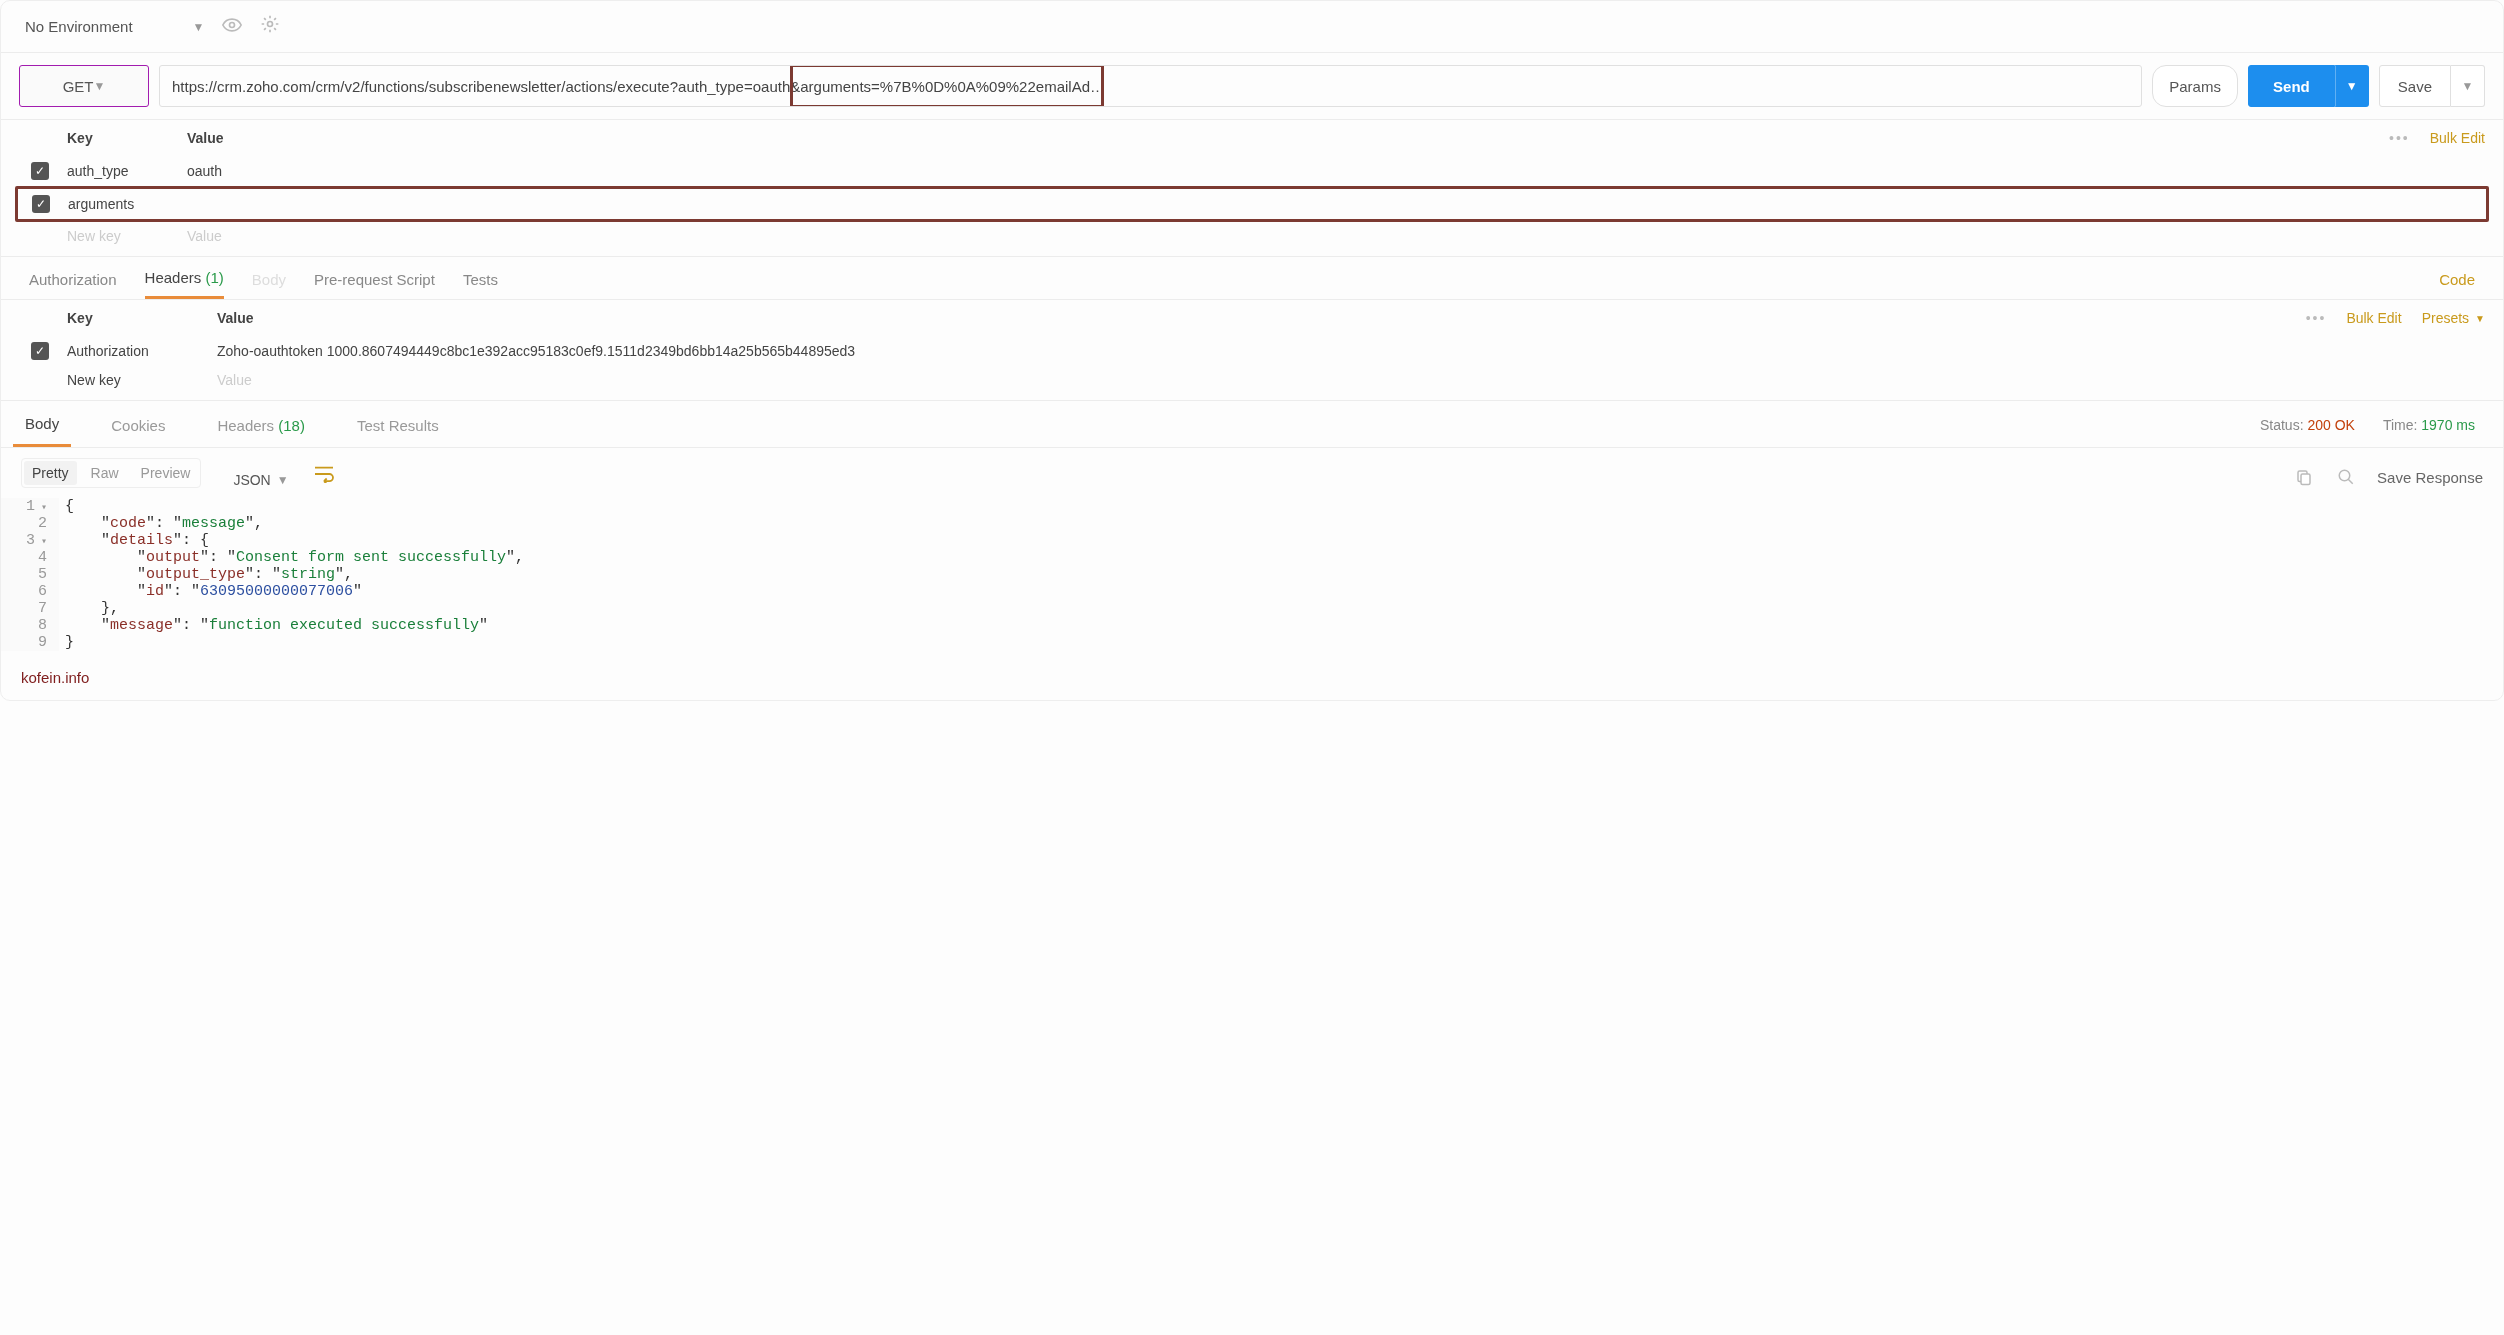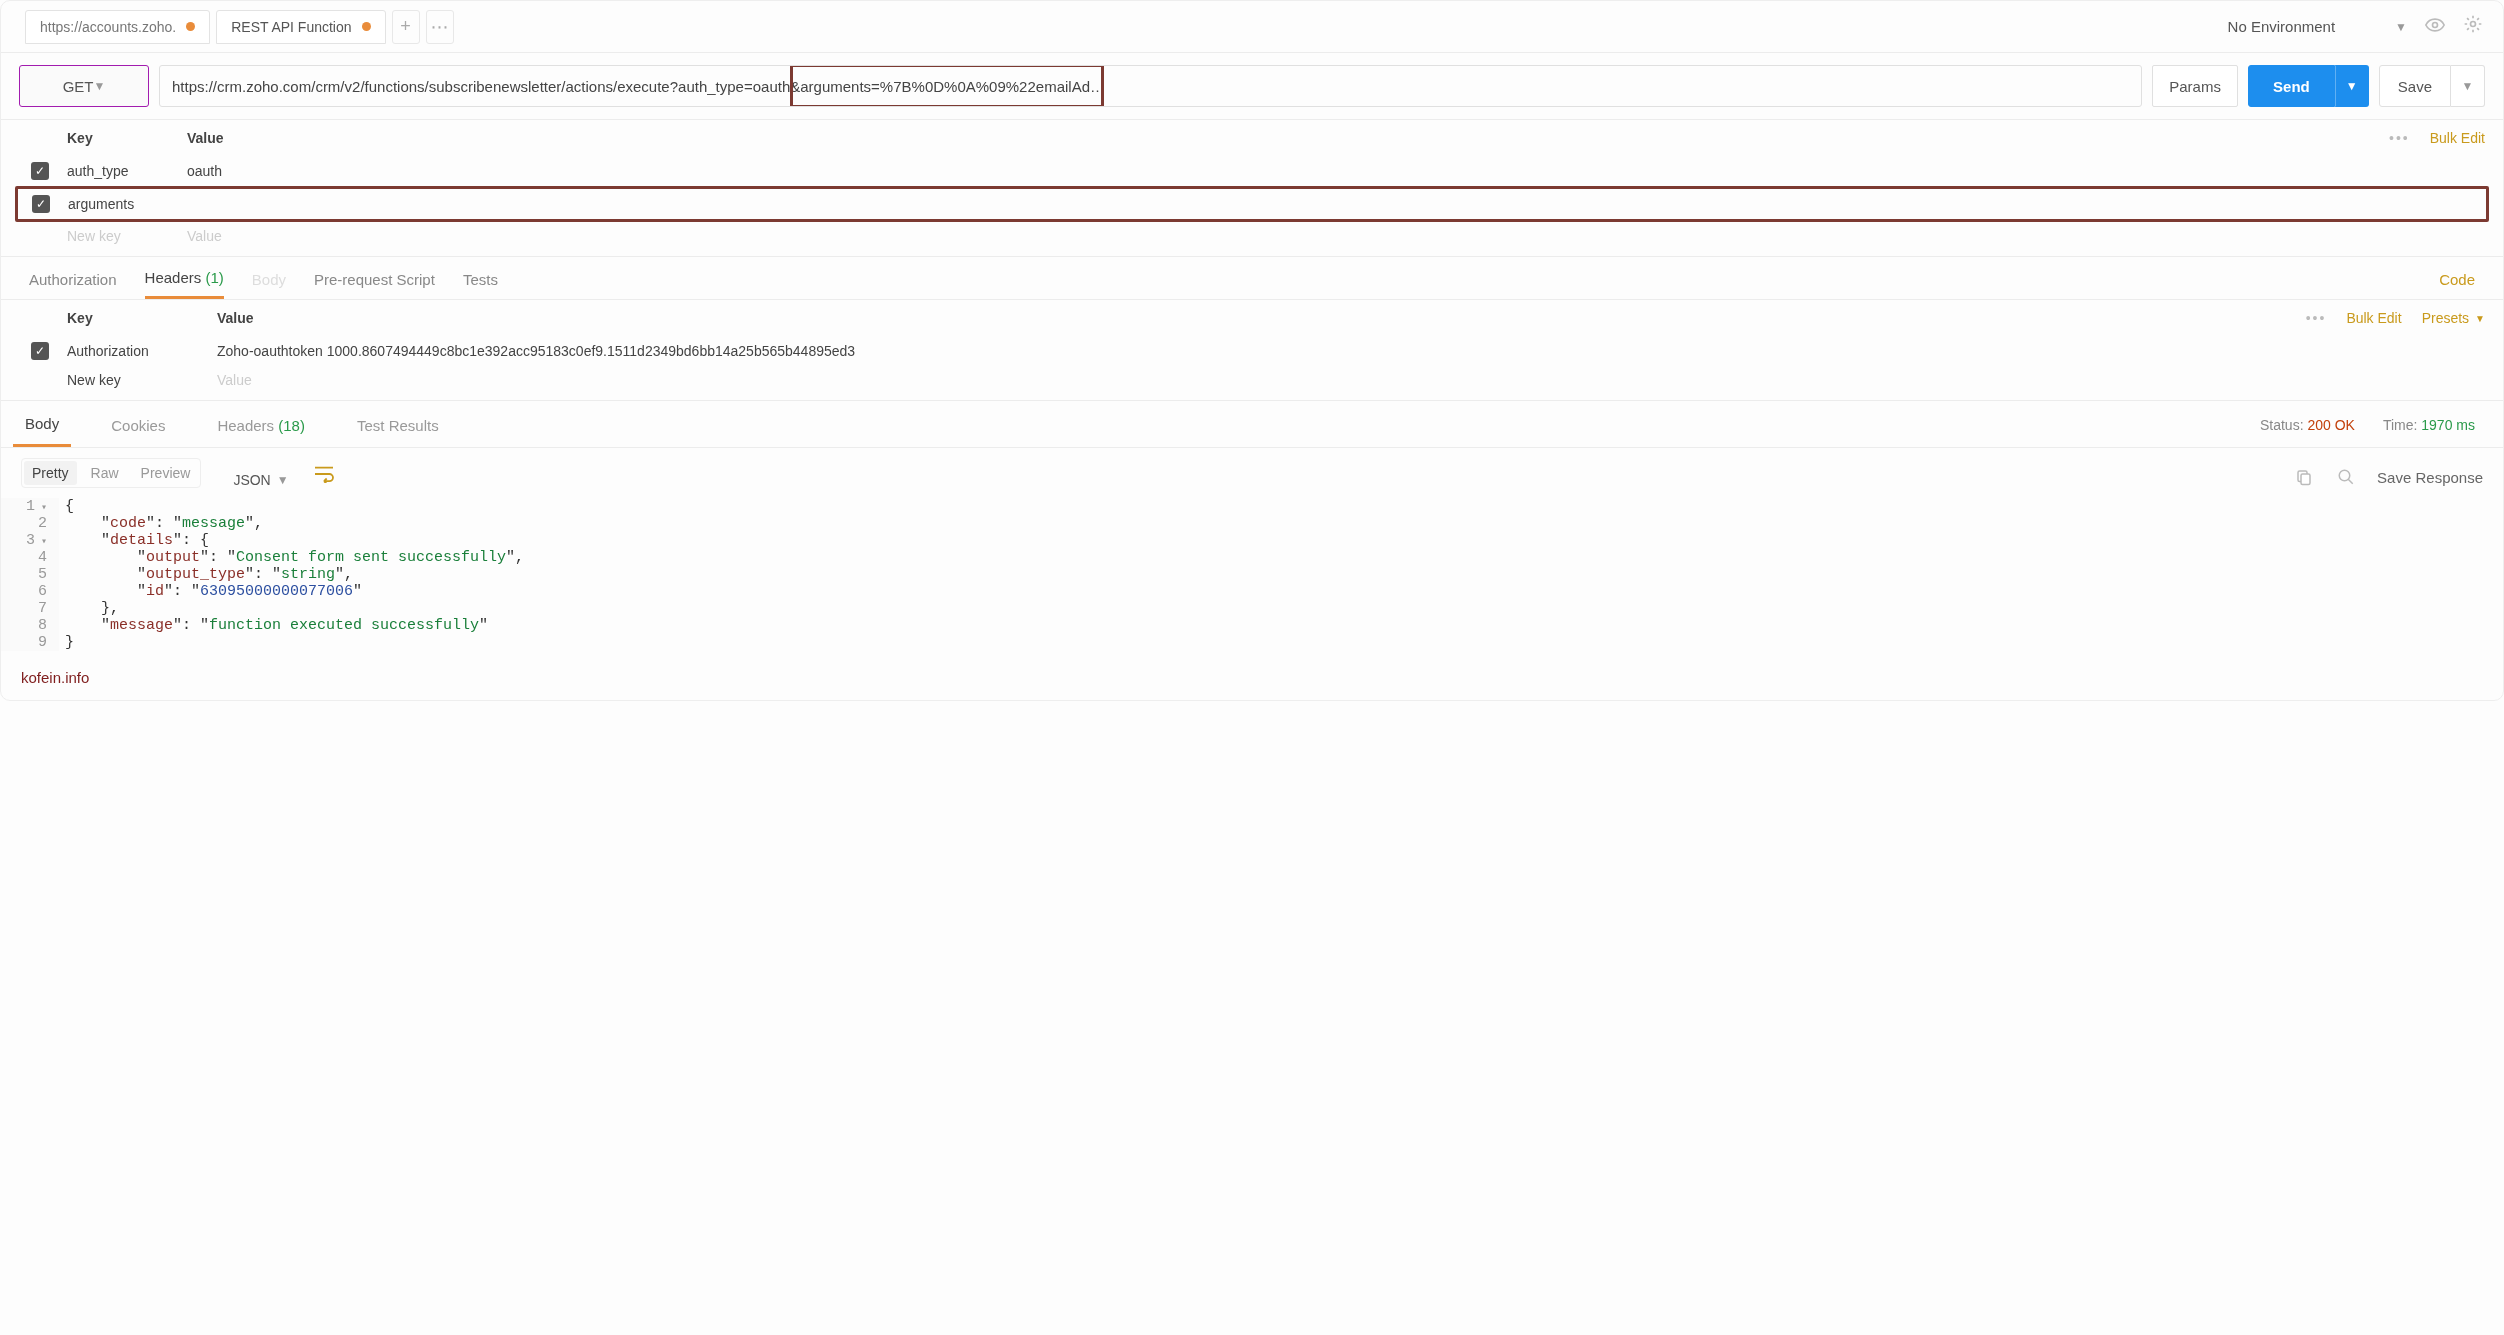"https://accounts.zoho." div.tabs { html: <div> <div> <span>https://accounts.zoho.</span> <span></span> </div> <div> <span>REST API Function</span> <span></span> </div> <div>+</div> <div>⋯</div> </div> -> none }
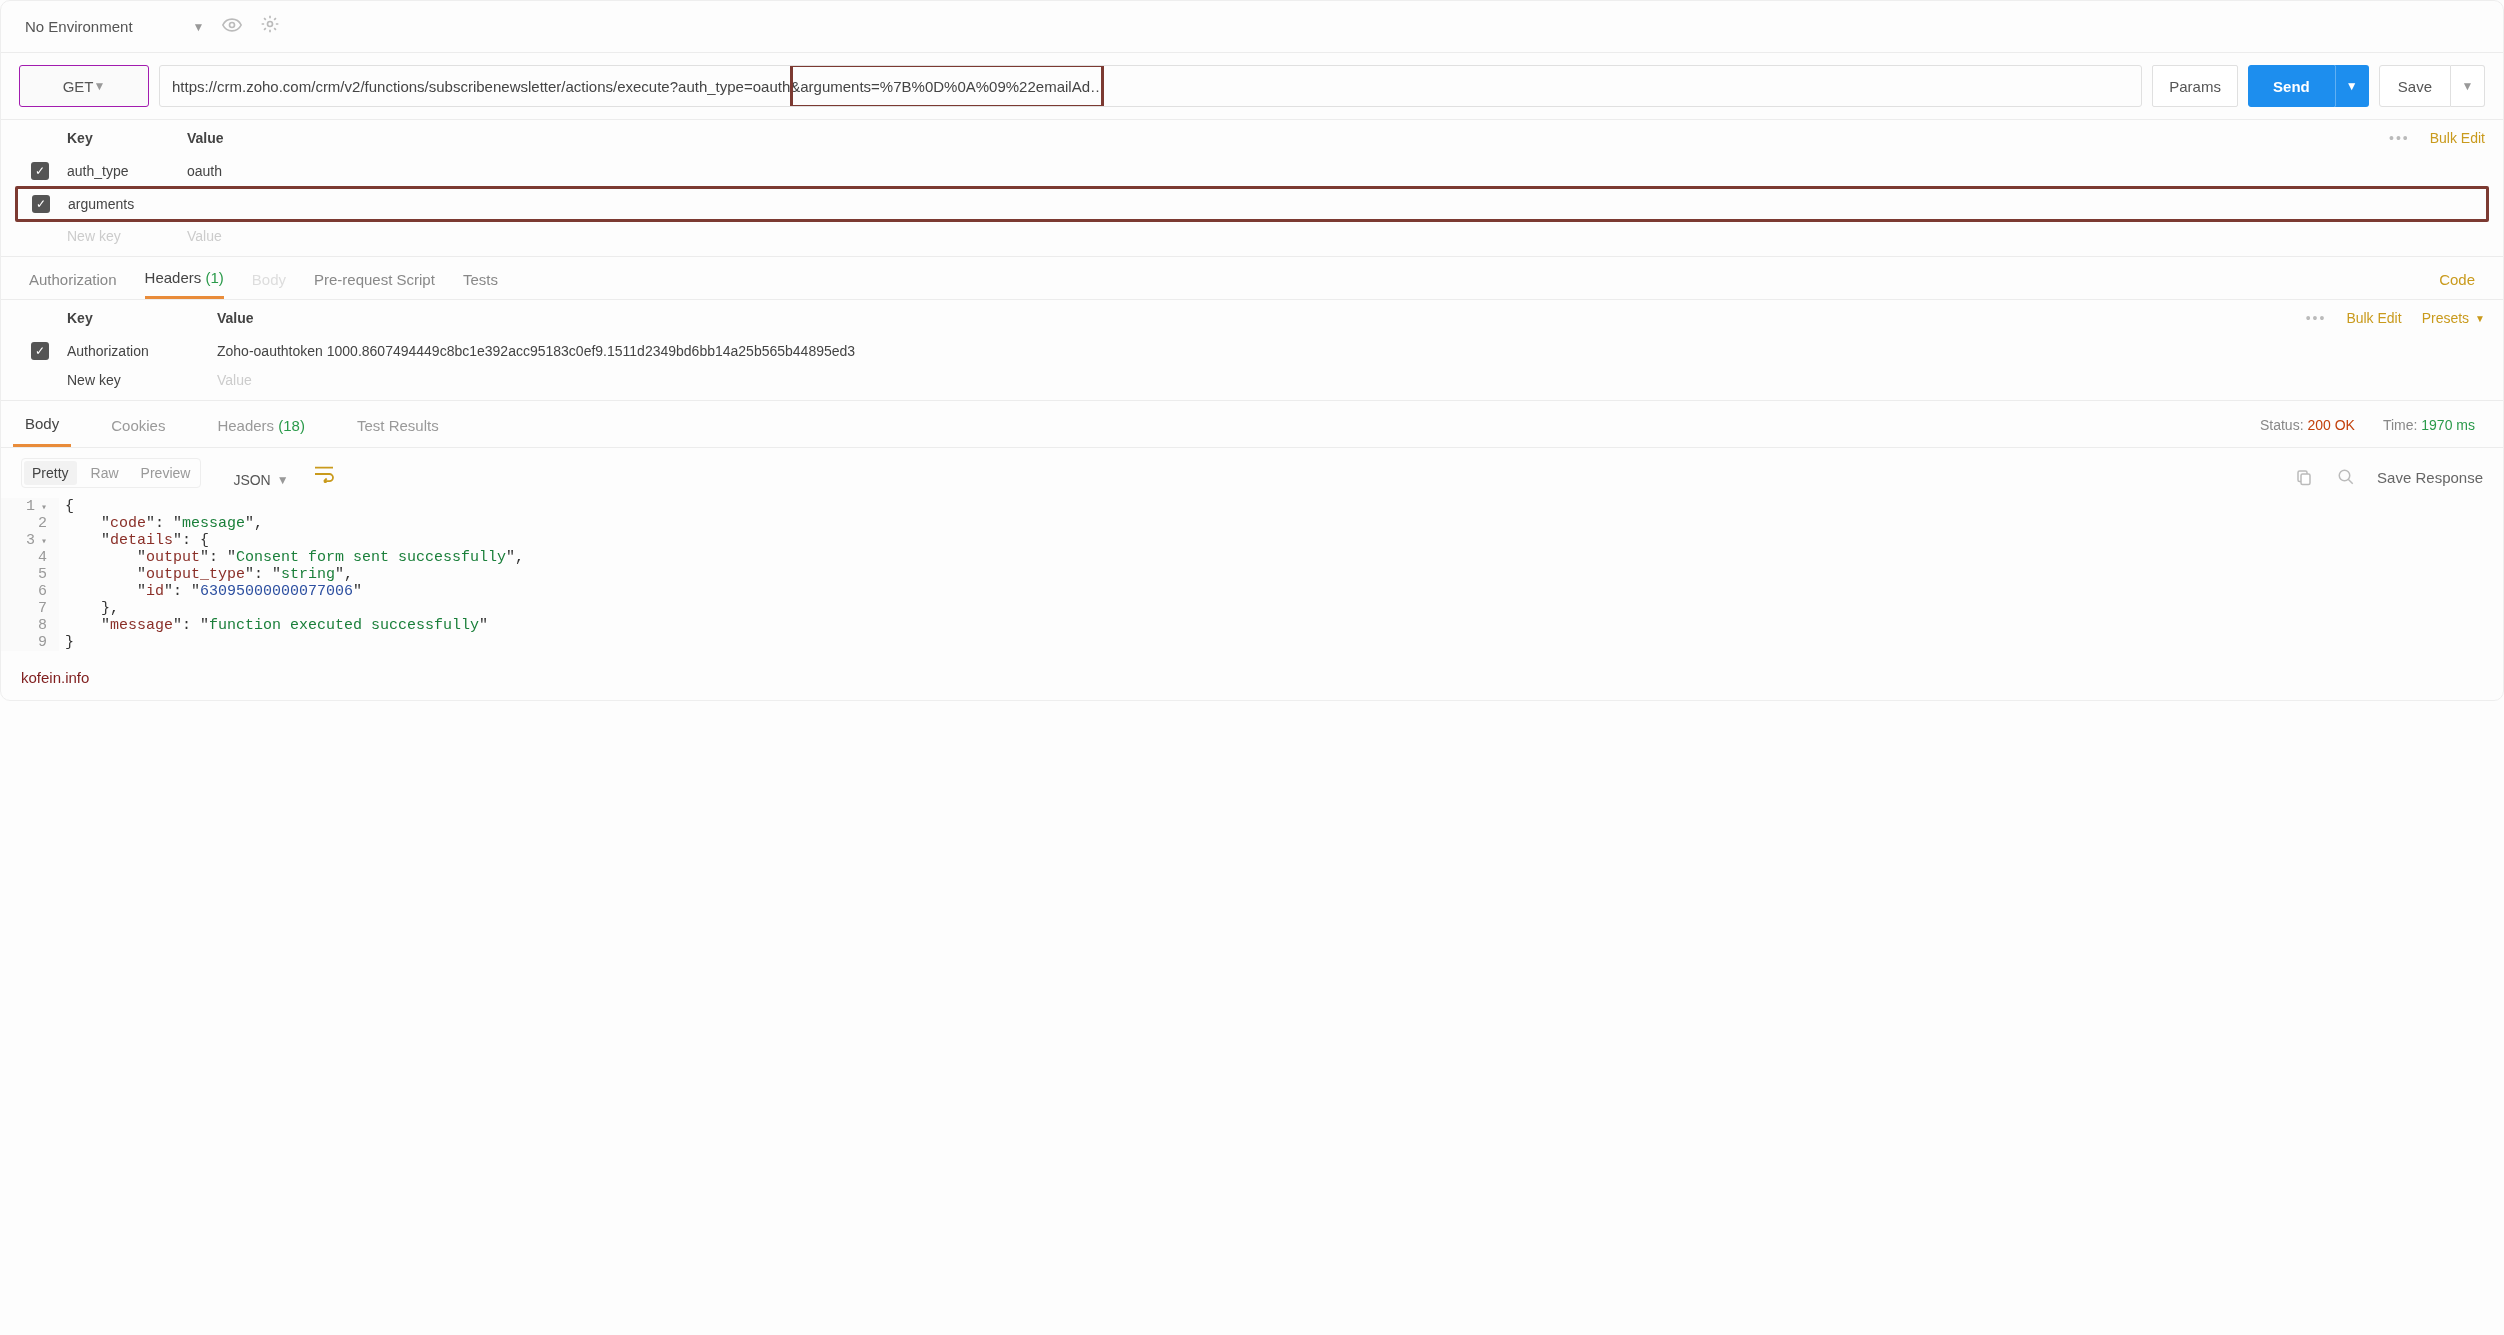"Params" .btn { border-radius: 2px -> 14px }
